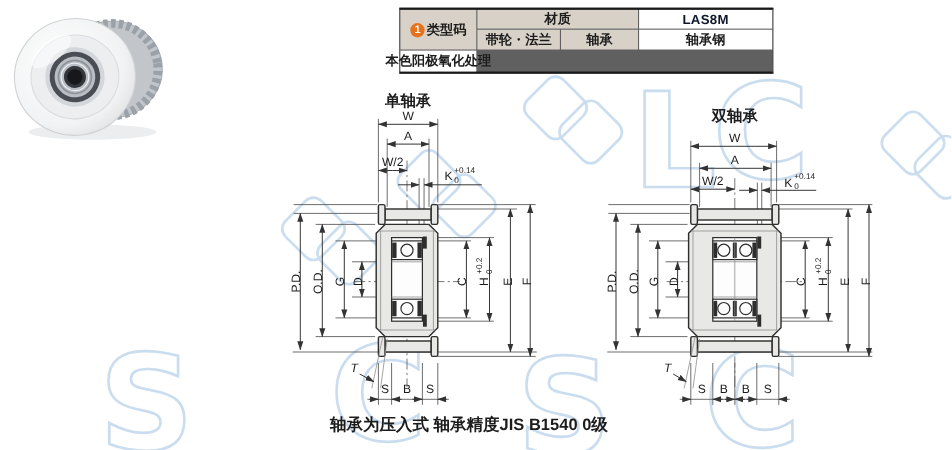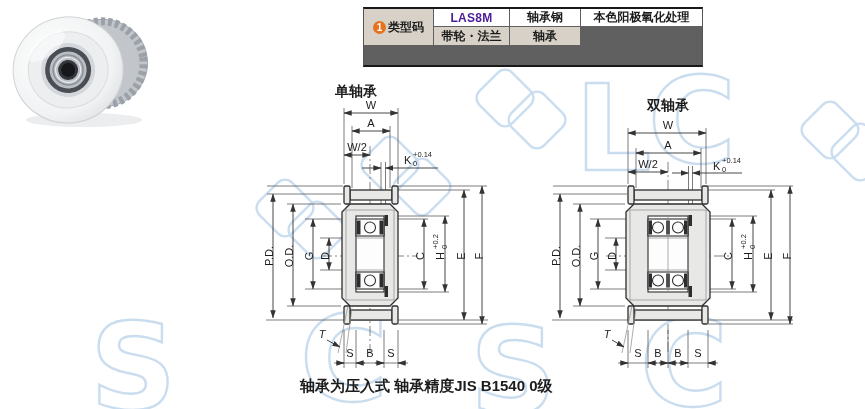"材质" div.cell { html: none -> <div>材质</div> }
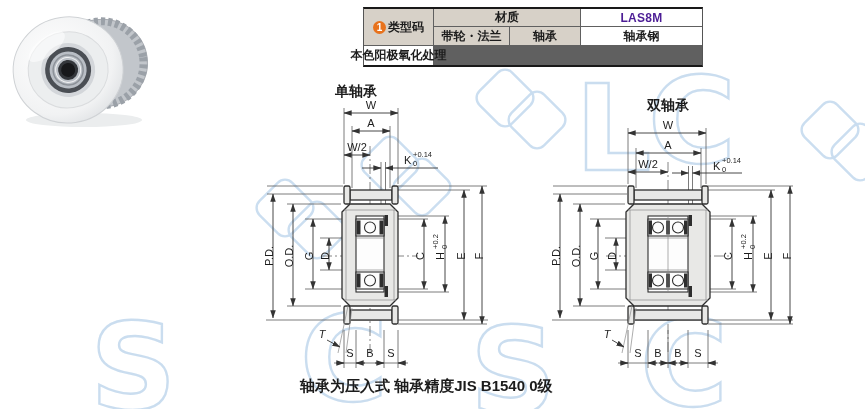"LAS8M" .code { color: #4c1d95 -> #0f172a }
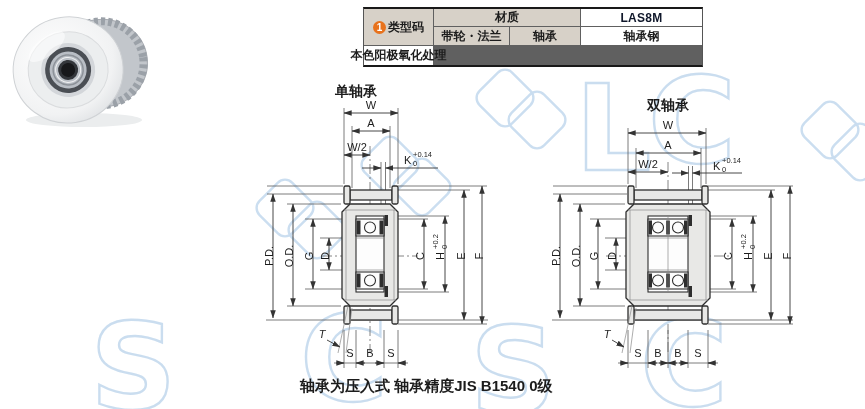"单轴承" div.dtitle { left: 301px -> 316px }
